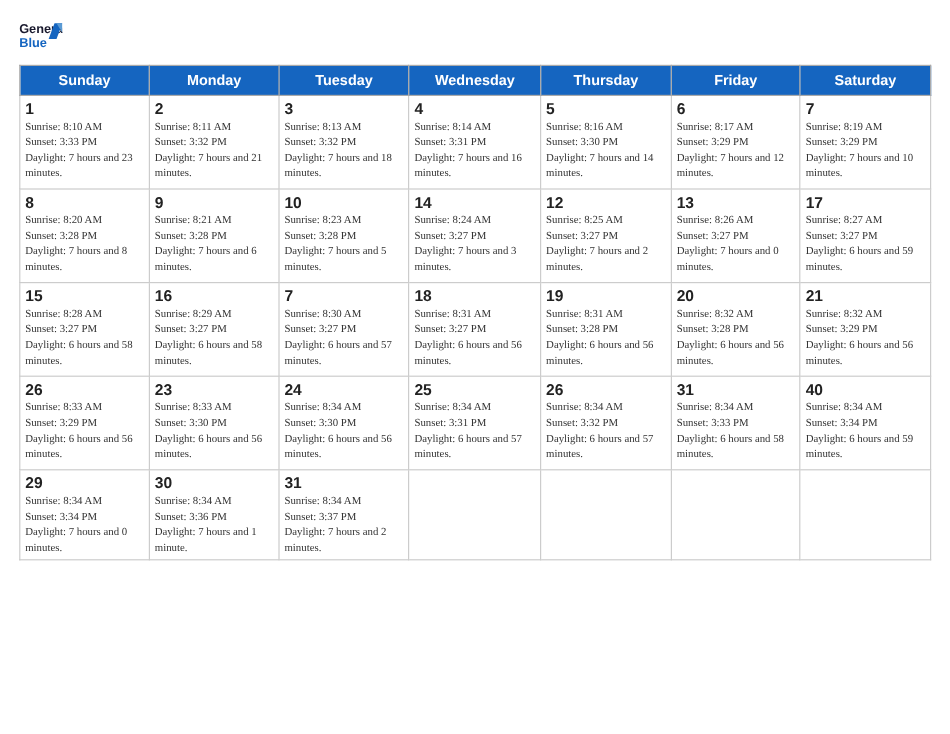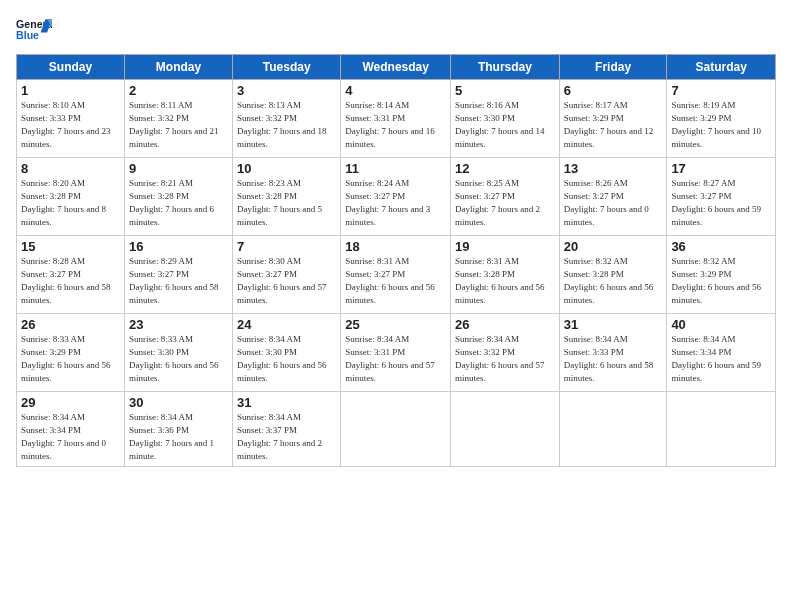"11" span.day-num { text: 11 -> 14 }
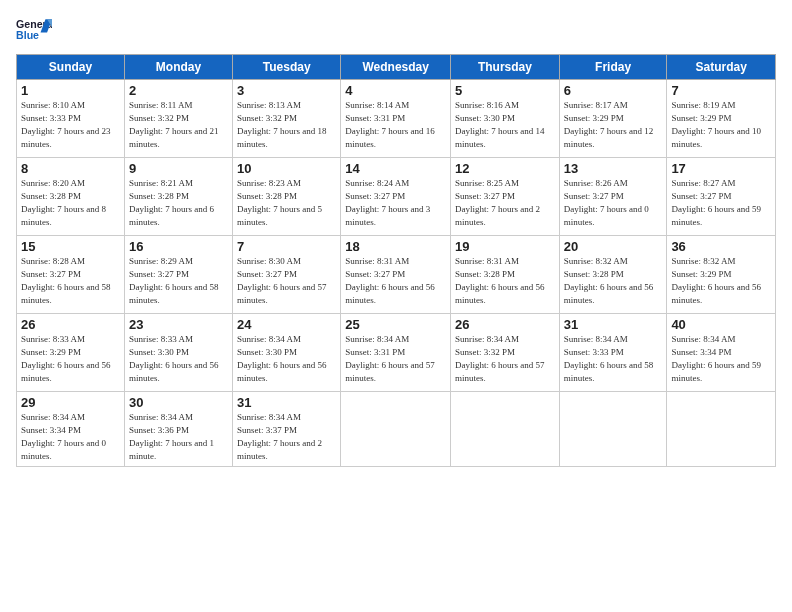"36" span.day-num { text: 36 -> 21 }
